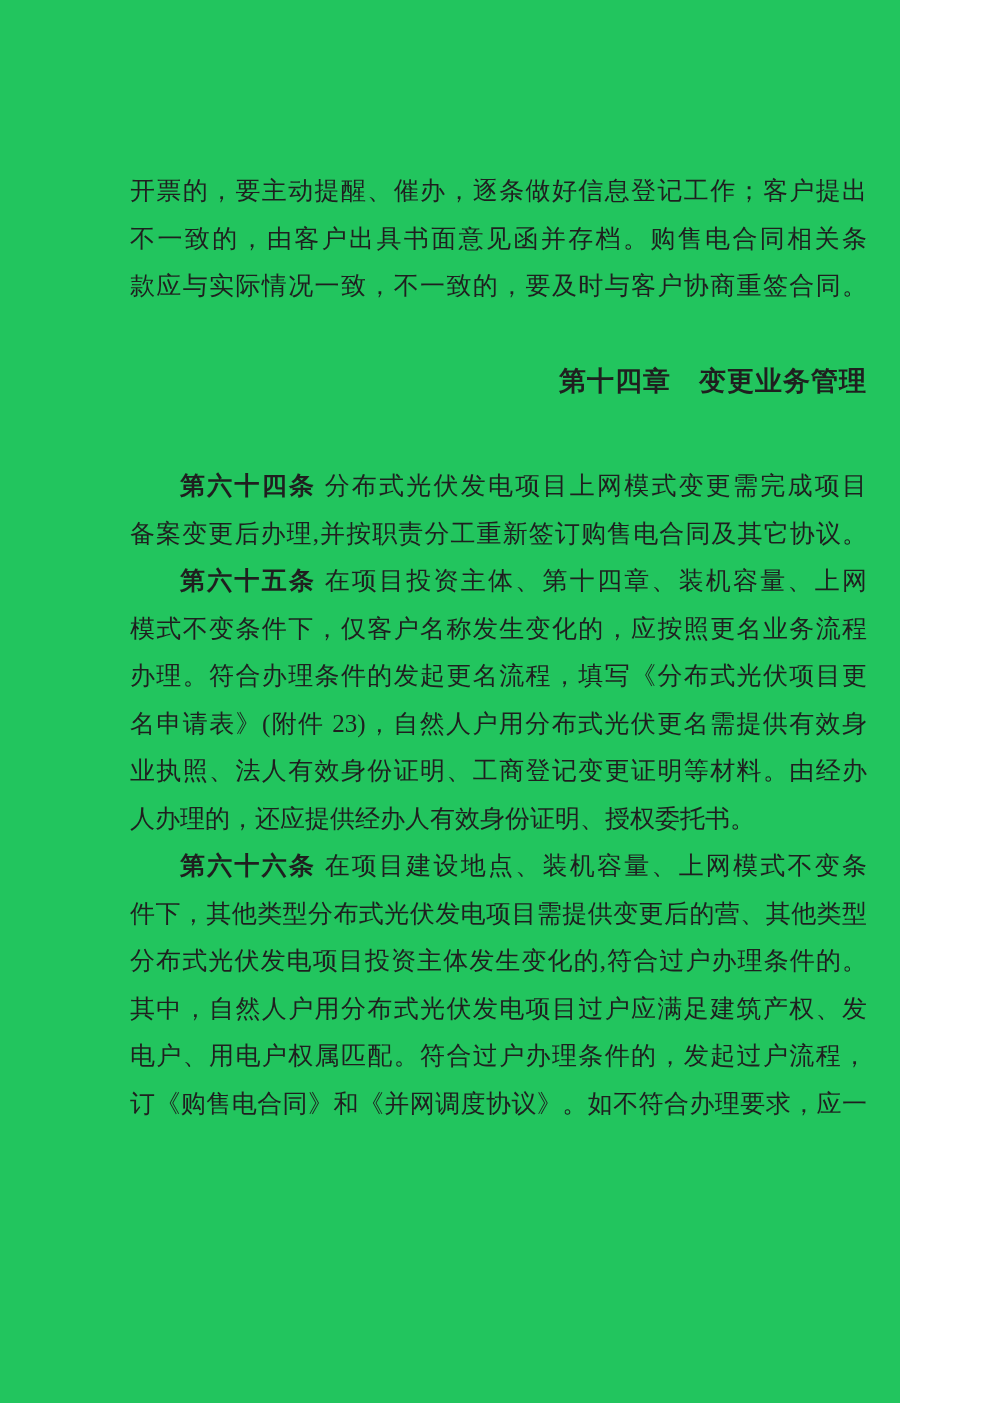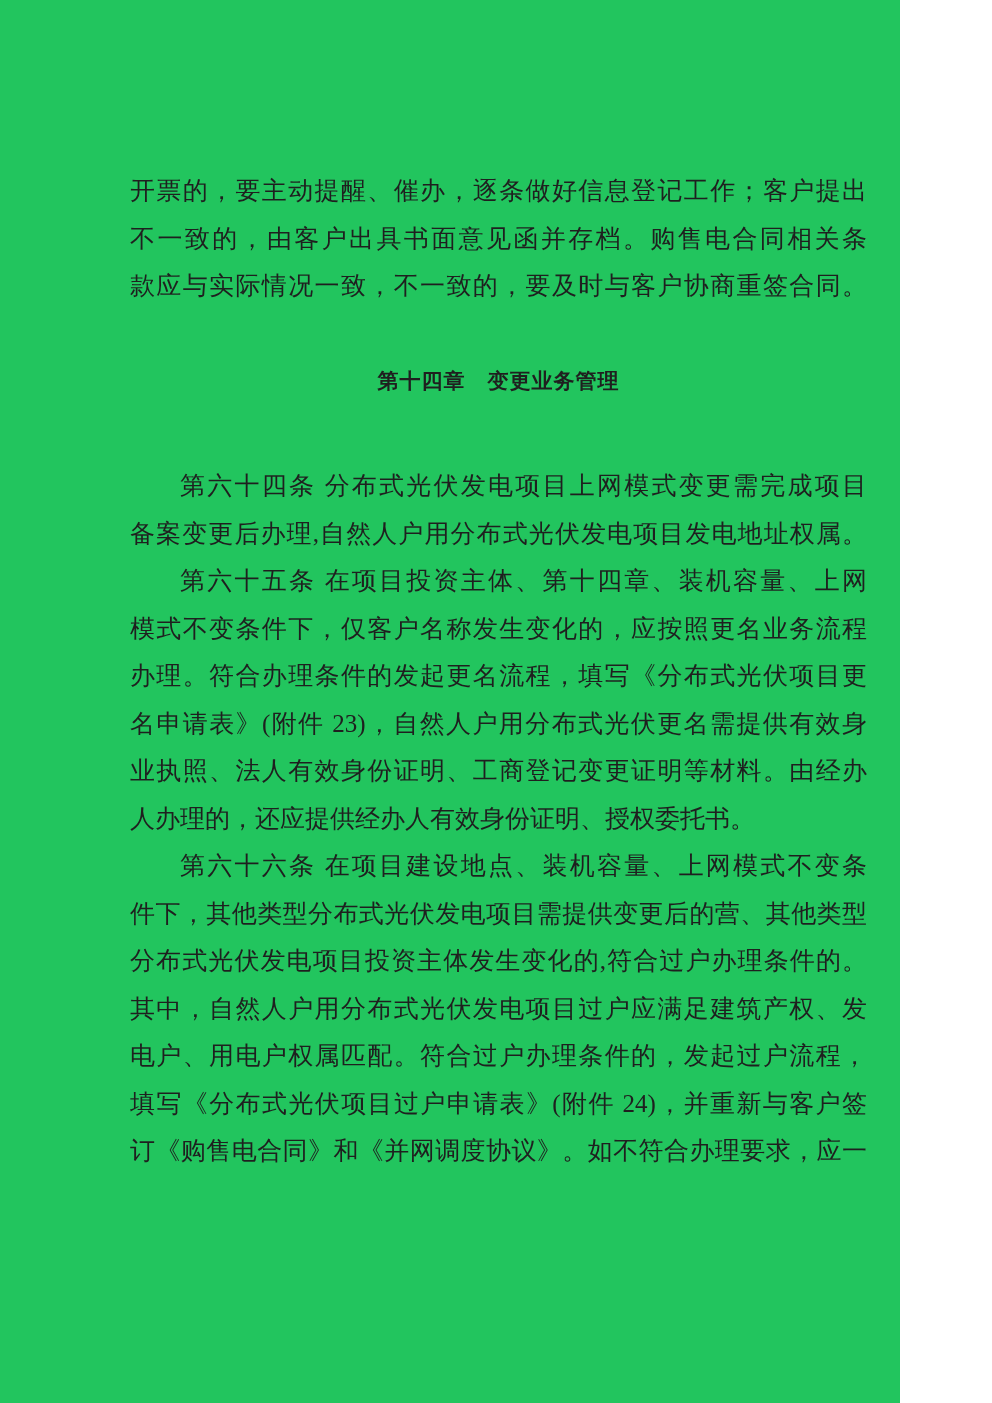"第十四章 变更业务管理" .chapter-heading { font-size: 21px -> 27px; text-align: center -> right }
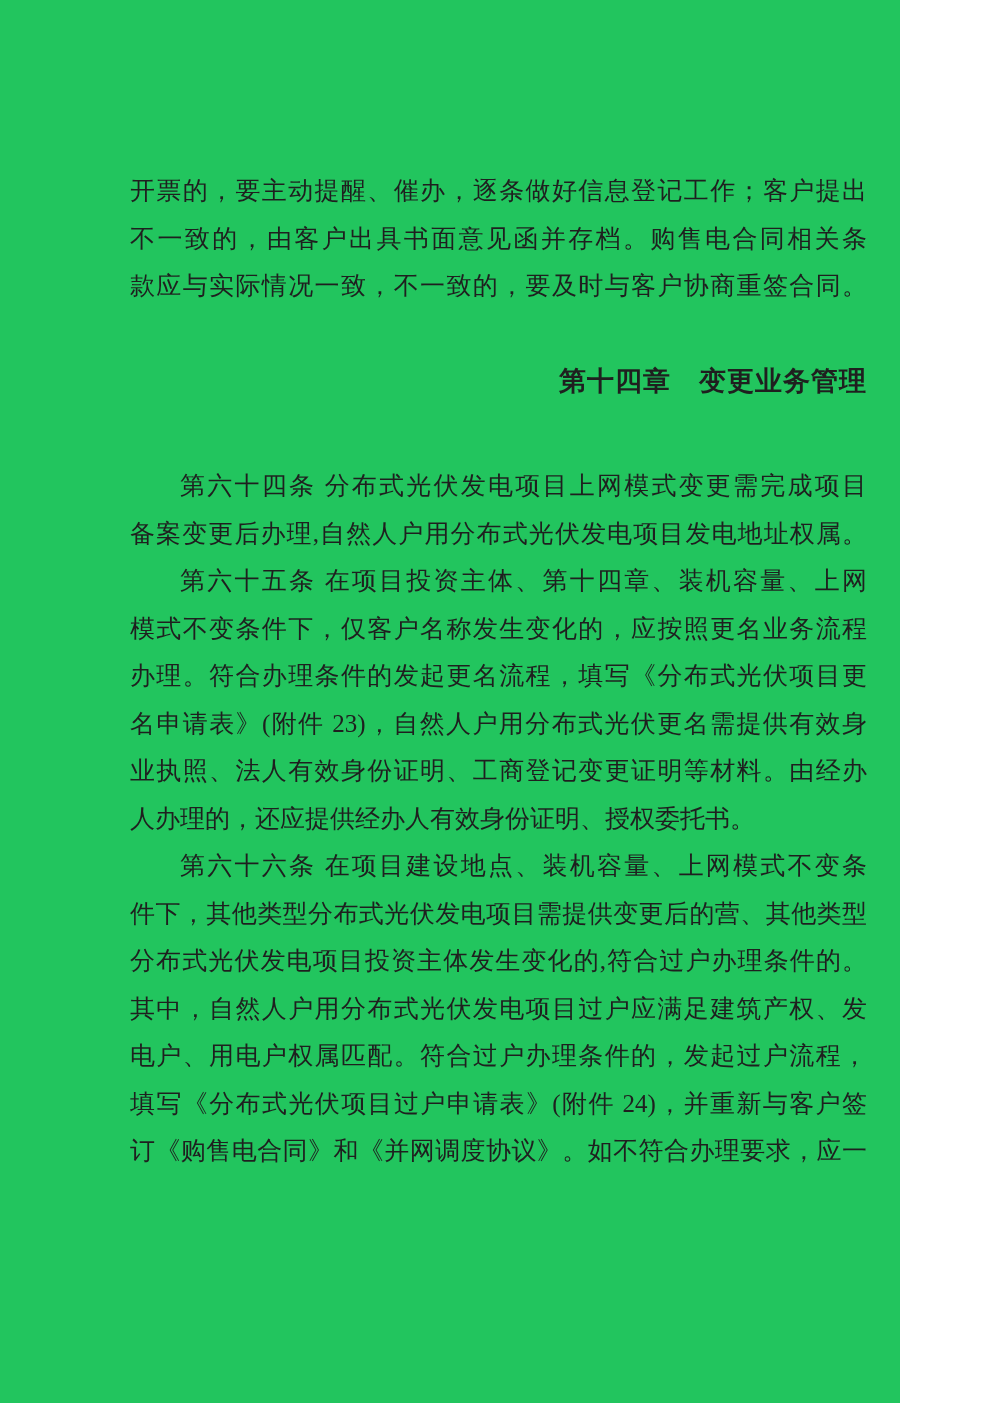"第六十四条" .seg-bold { font-weight: normal -> bold }
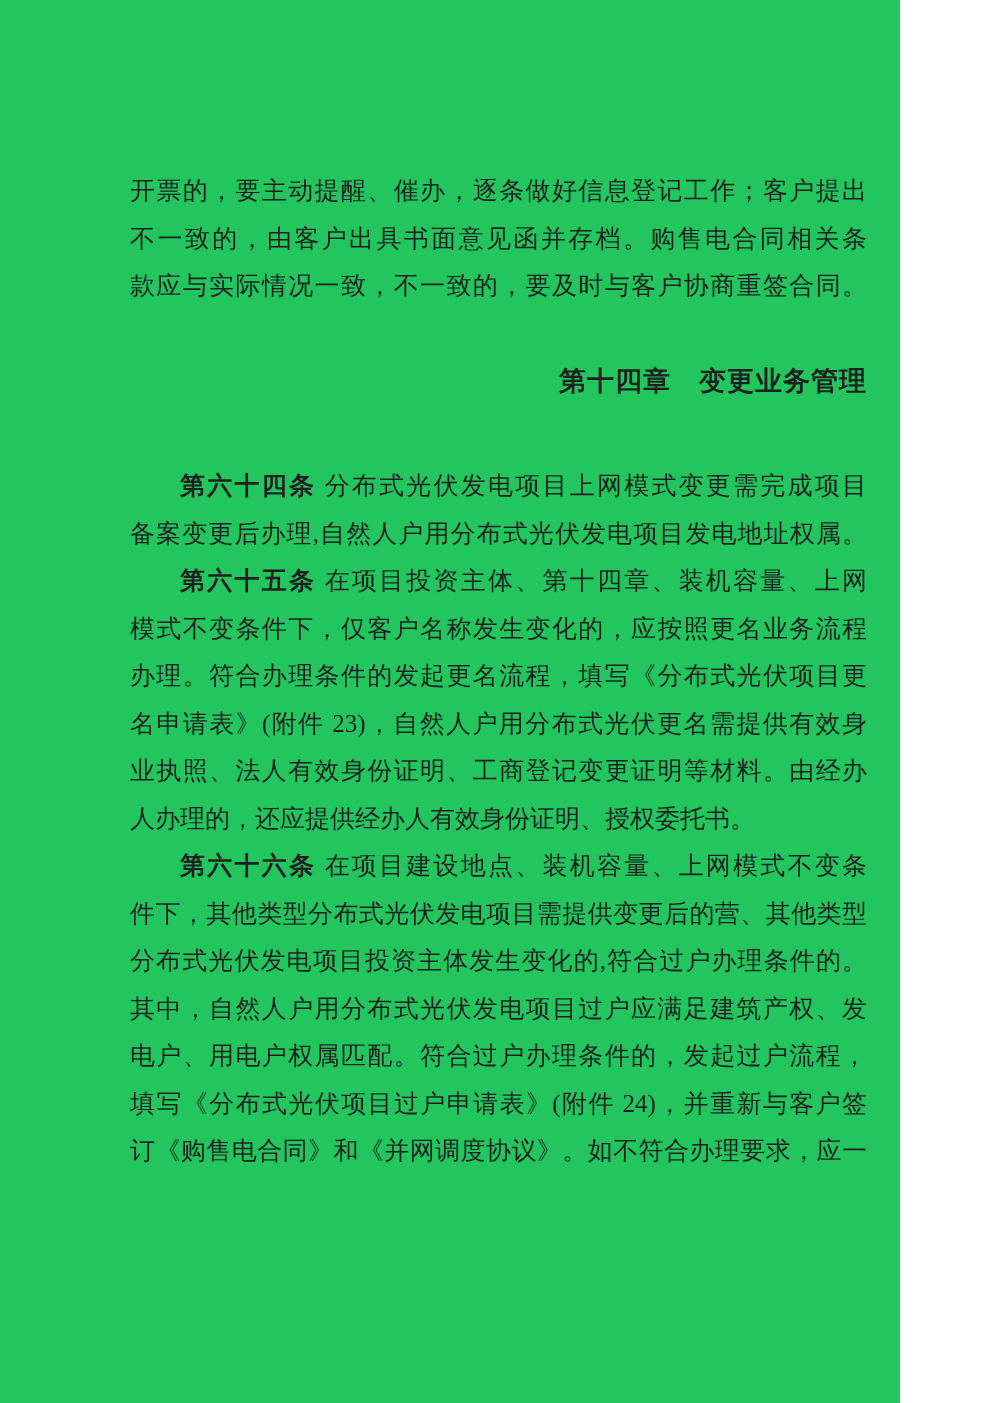"备案变更后办理,自然人户用分布式光伏发电项目发电地址权属。" span { text: ,自然人户用分布式光伏发电项目发电地址权属 -> ,并按职责分工重新签订购售电合同及其它协议 }
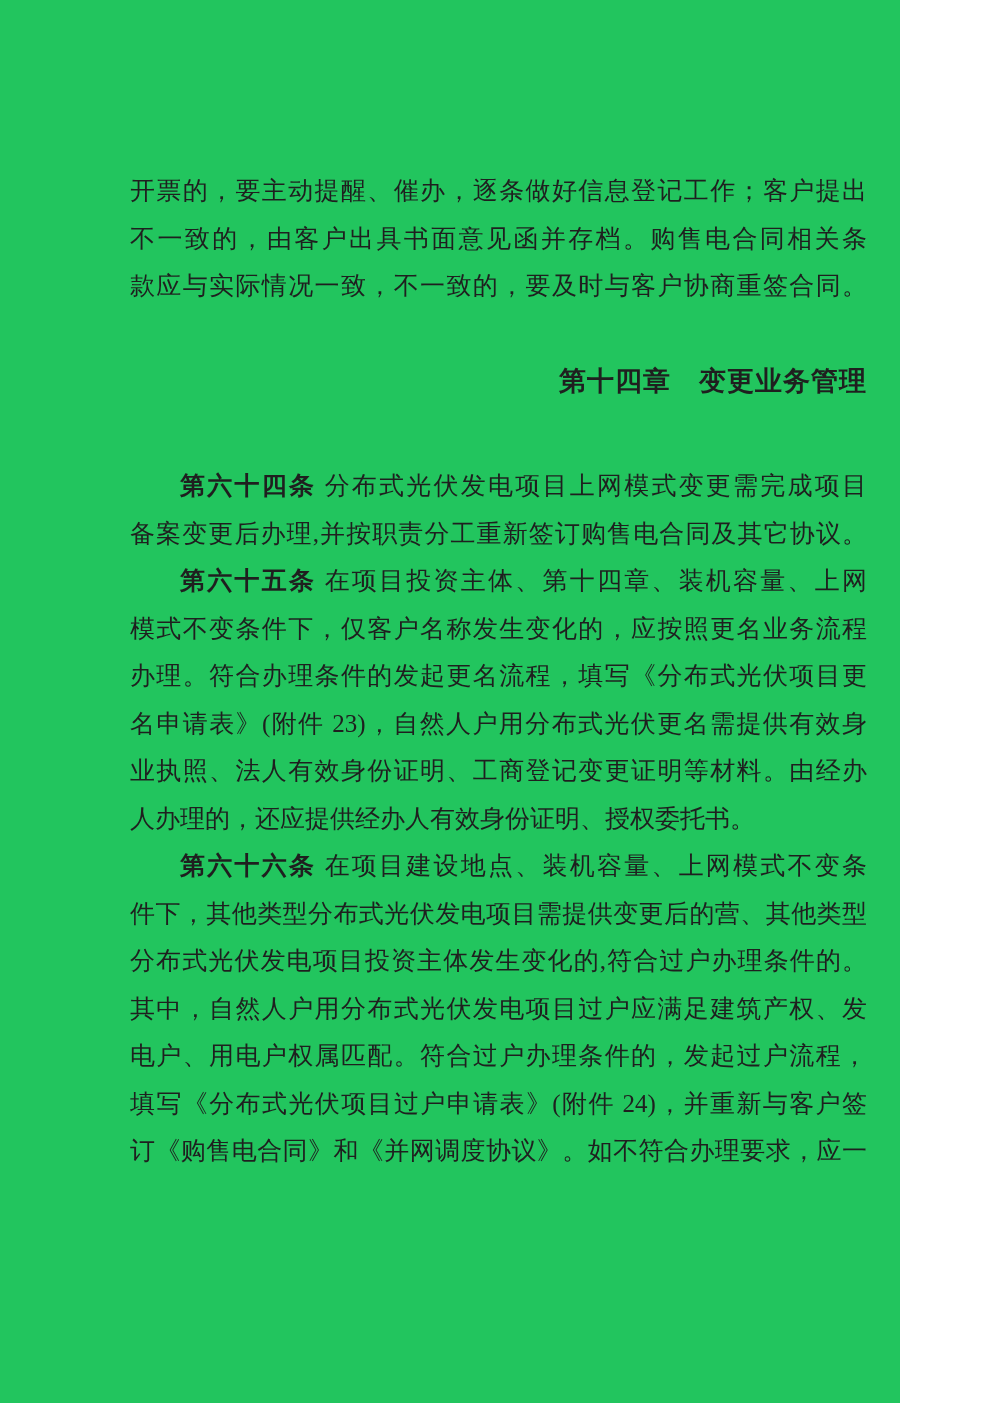"填写《分布式光伏项目过户申请表》(附件 24)，并重新与客户签" div.line { html: <div><span>填写《分布式光伏项目过户申请表》(附件 24)，并重新与客户签</span></div> -> none }
